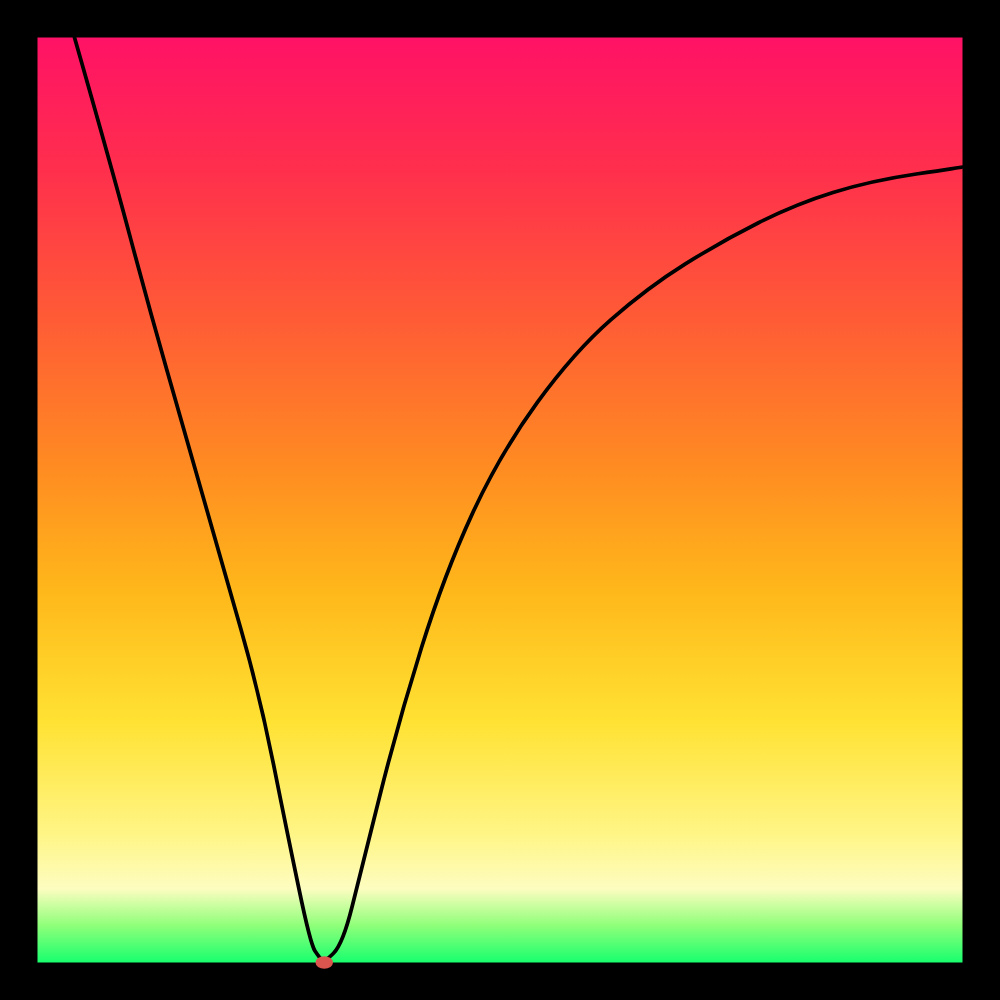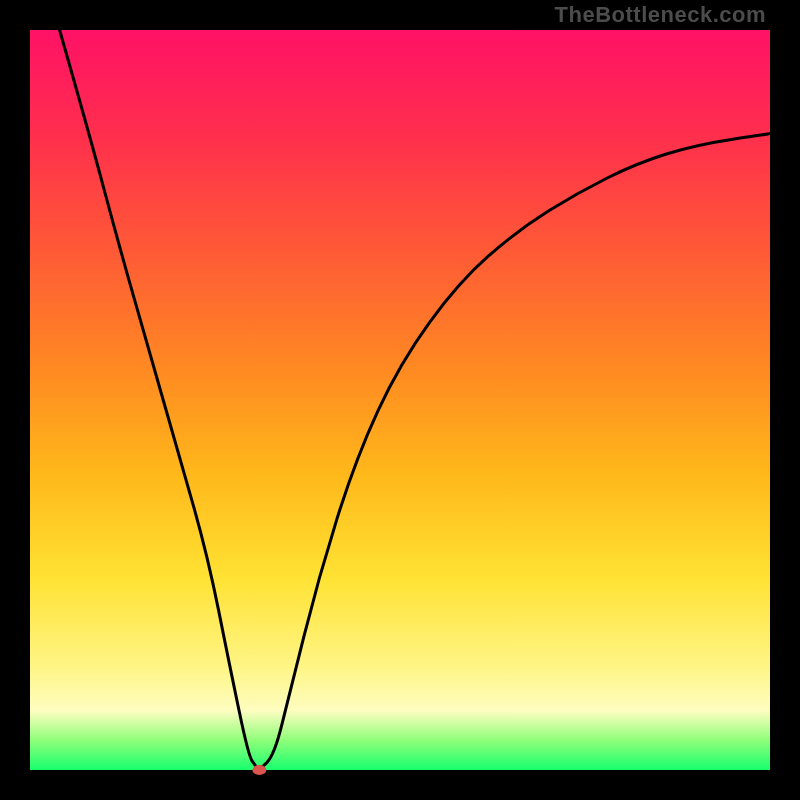"TheBottleneck.com" div.watermark { html: <div>TheBottleneck.com</div> -> none }
